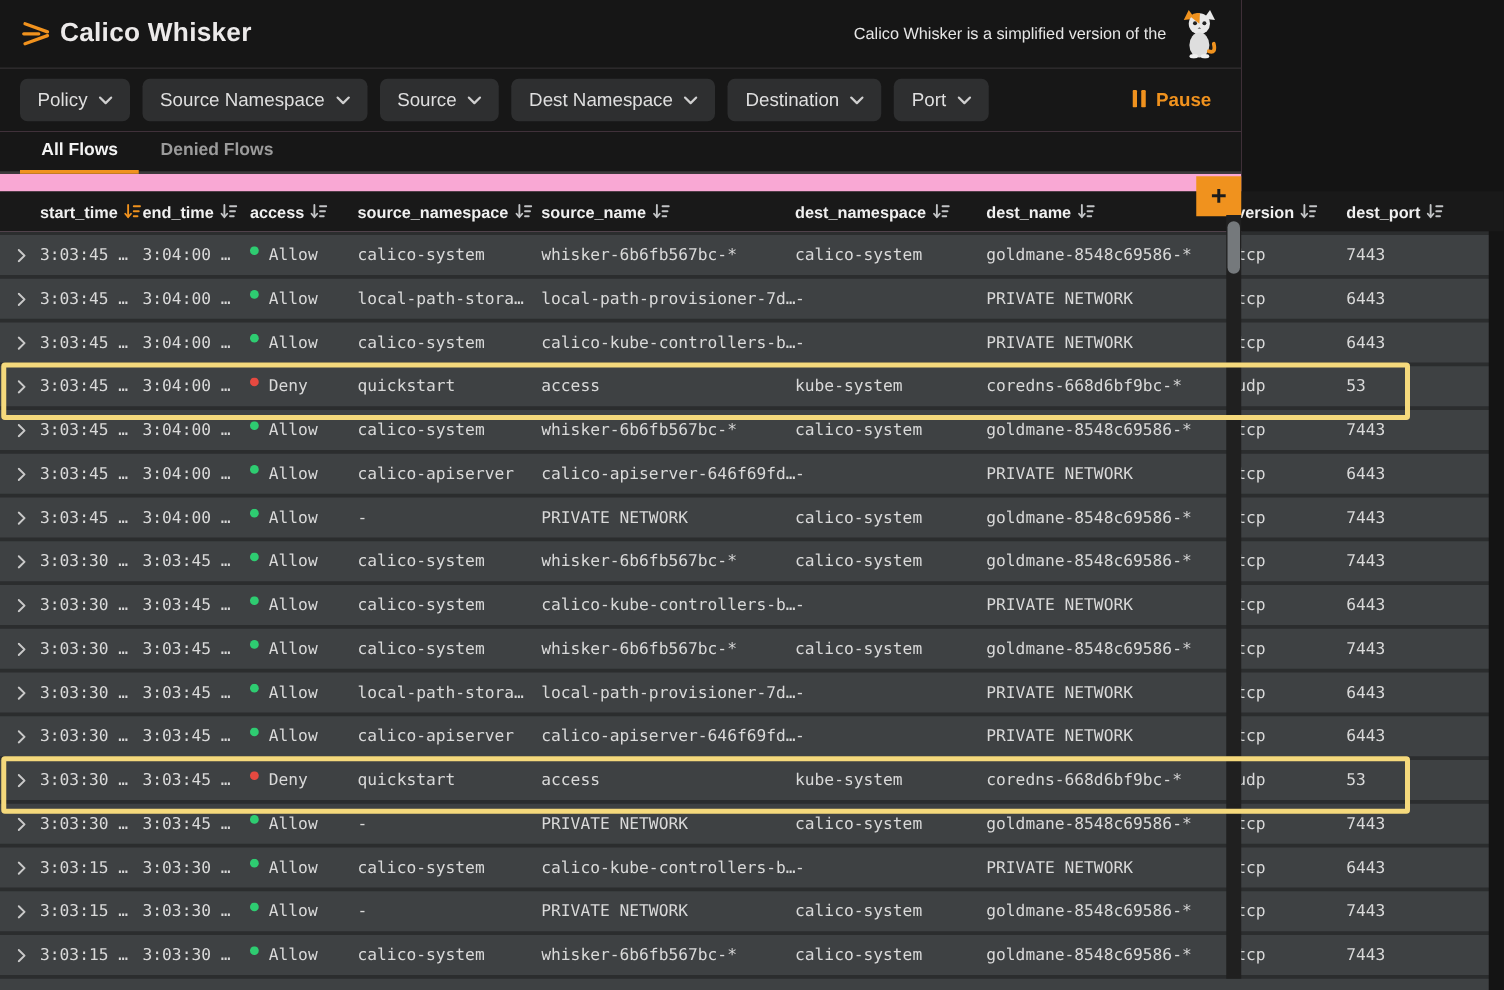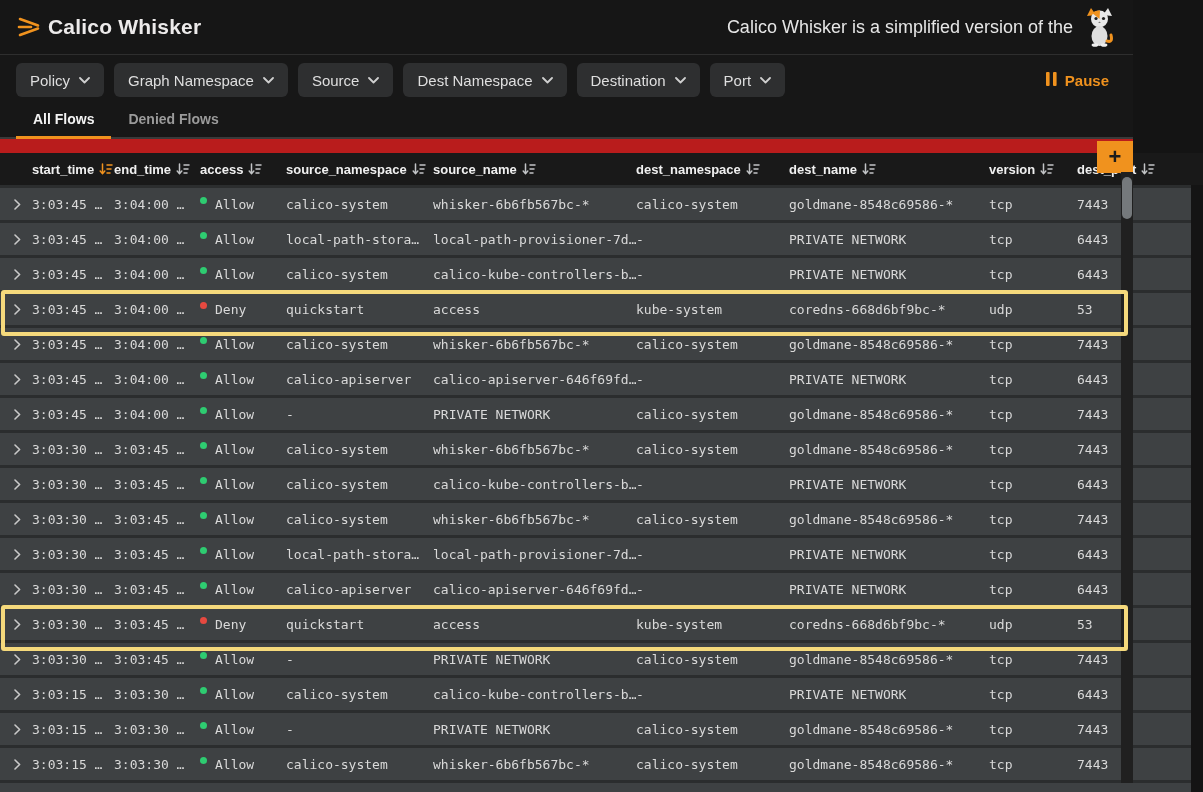"Calico Whisker" .app { background: #b91c1c -> #f9a8d4; width: 1133px -> 993px }
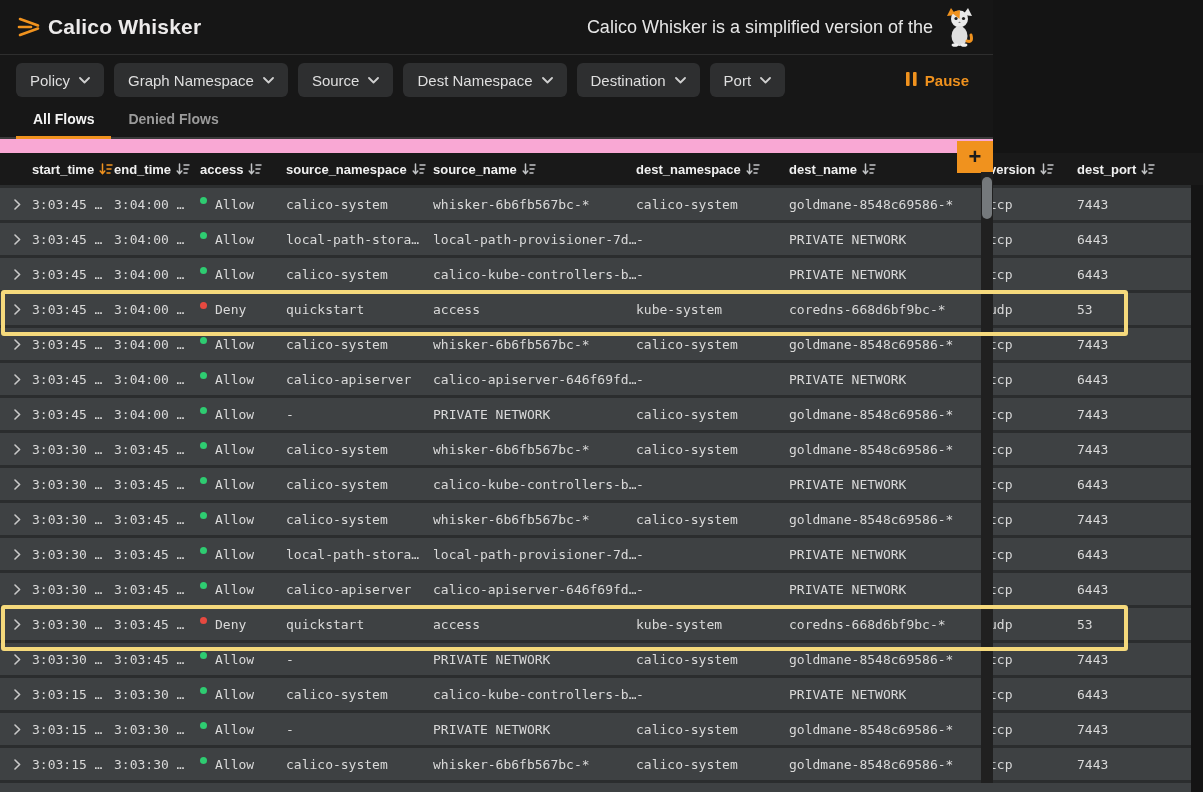"Calico Whisker is a simplified" .tagline-lines { font-size: 18px -> 13px }
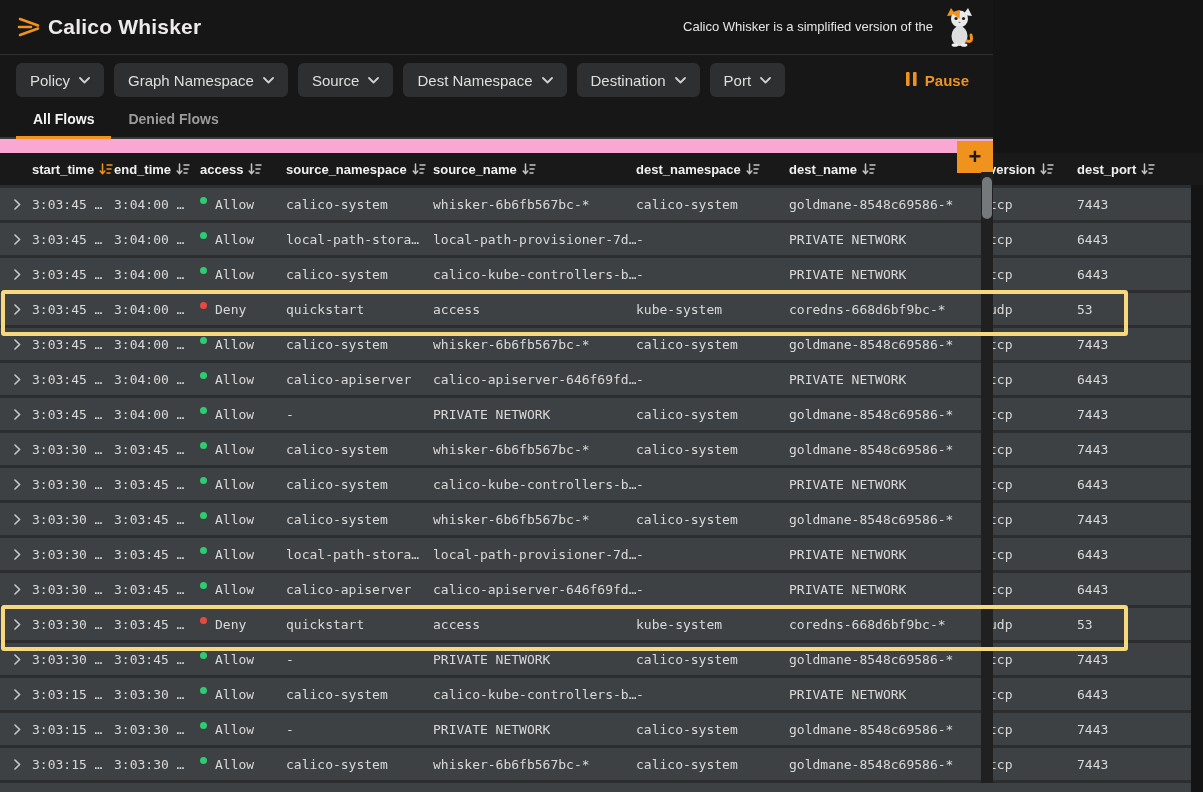"Graph Namespace" span { text: Graph -> Source }
